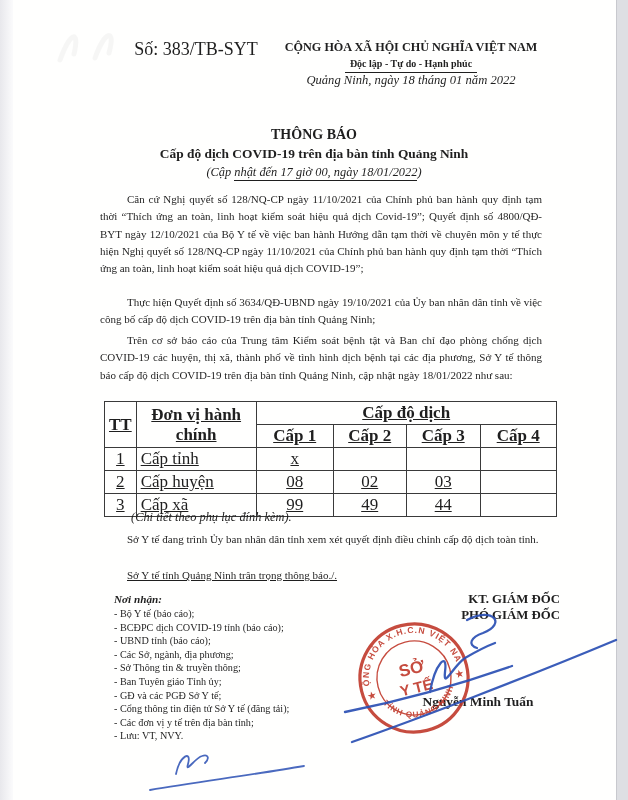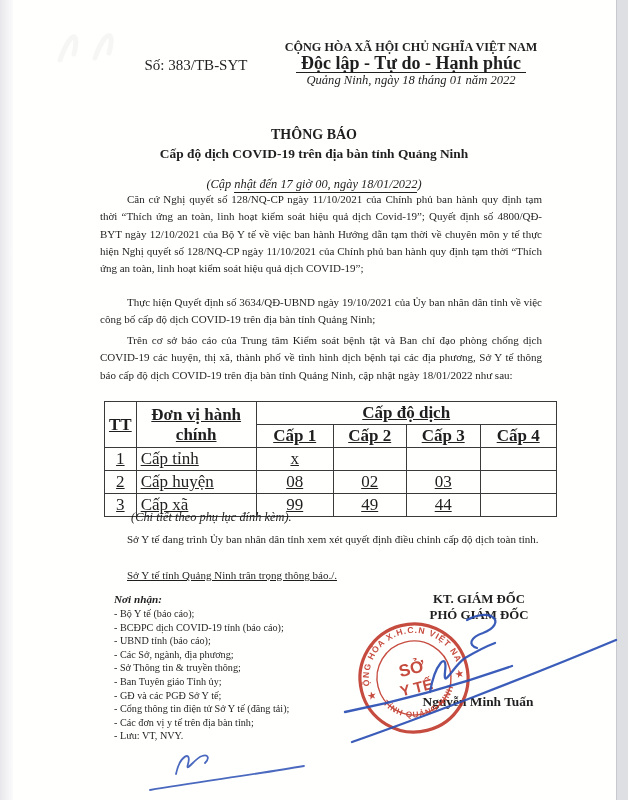"Số: 383/TB-SYT" .doc-no { font-size: 15px -> 18px; margin-top: 16px -> 0 }
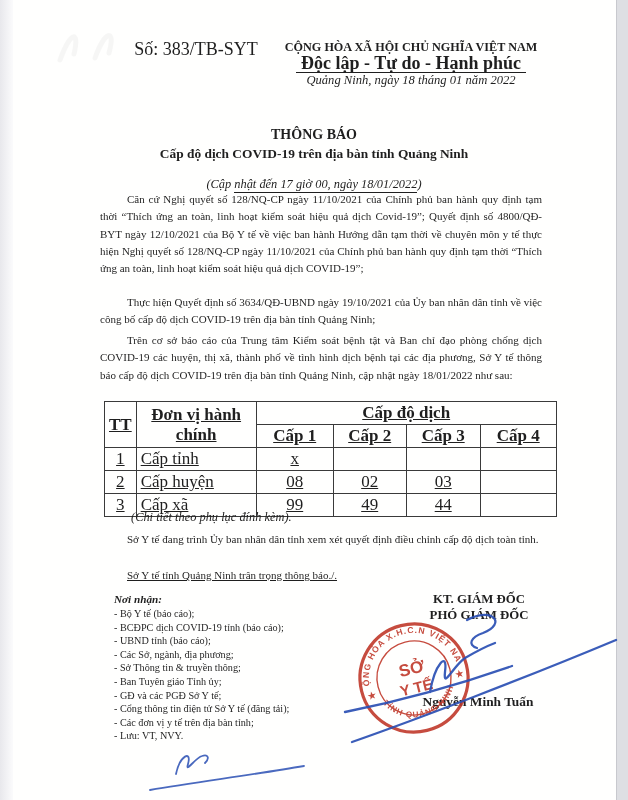"Độc lập - Tự do" .motto { font-size: 18px -> 10px }
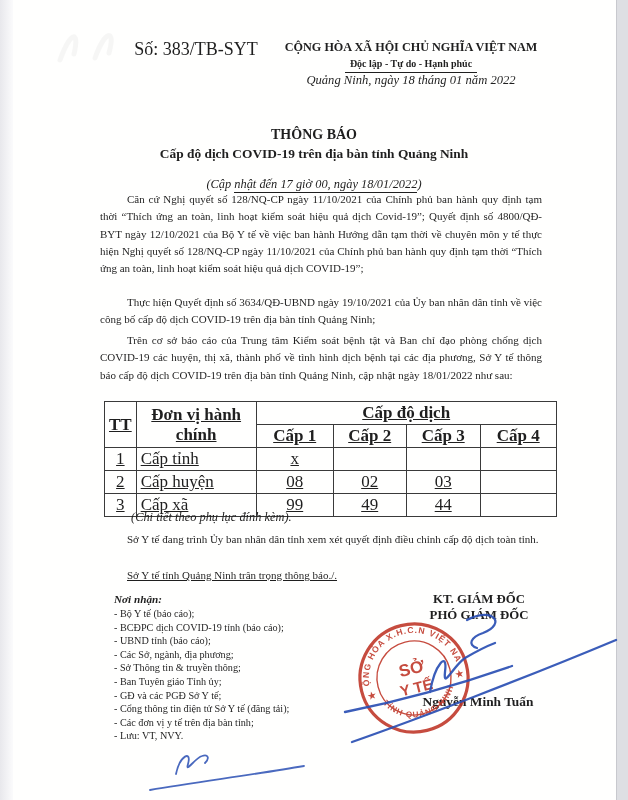"(Cập nhật đến 17 giờ" .t3 { margin-top: 14px -> 2px }
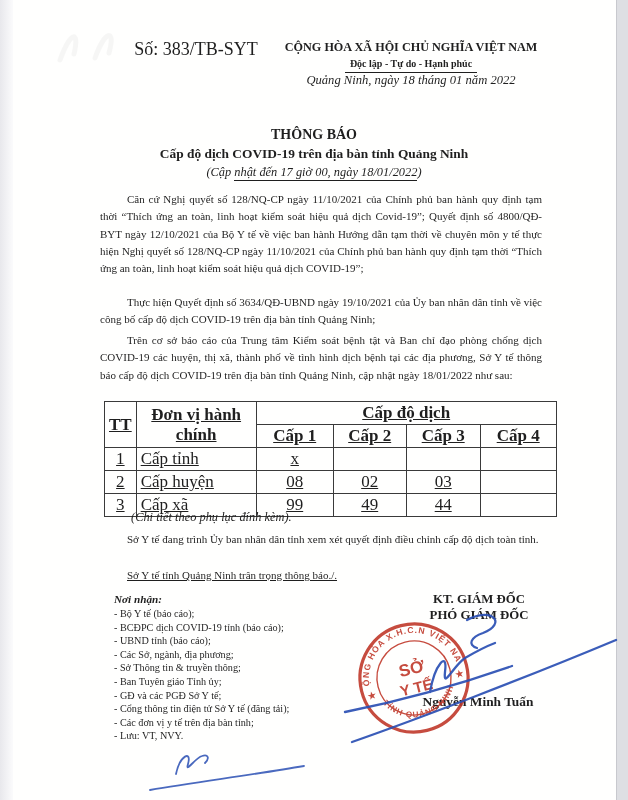"KT. GIÁM ĐỐC" .signer { text-align: none -> right }
